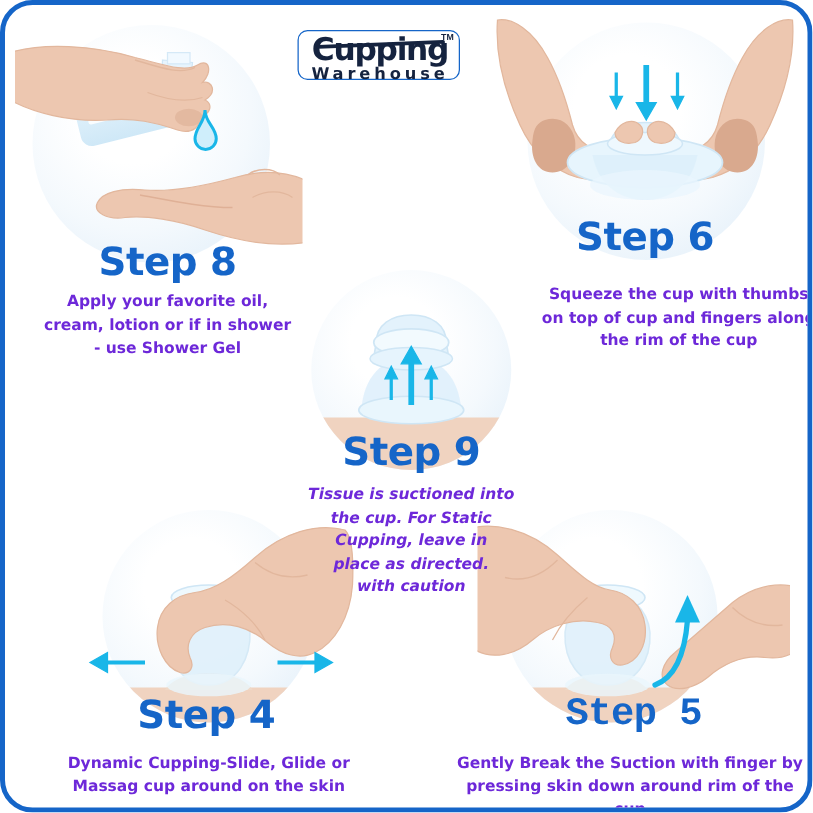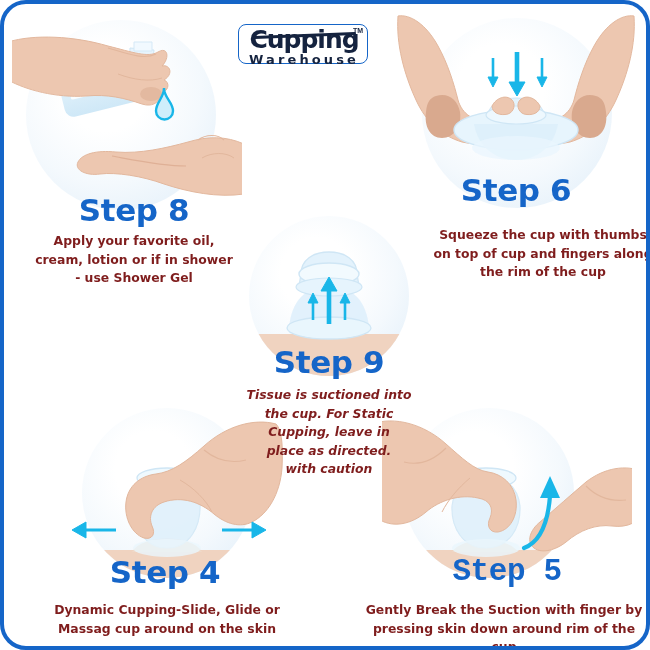"Apply your favorite oil," .caption { color: #7f1d1d -> #6d28d9 }
